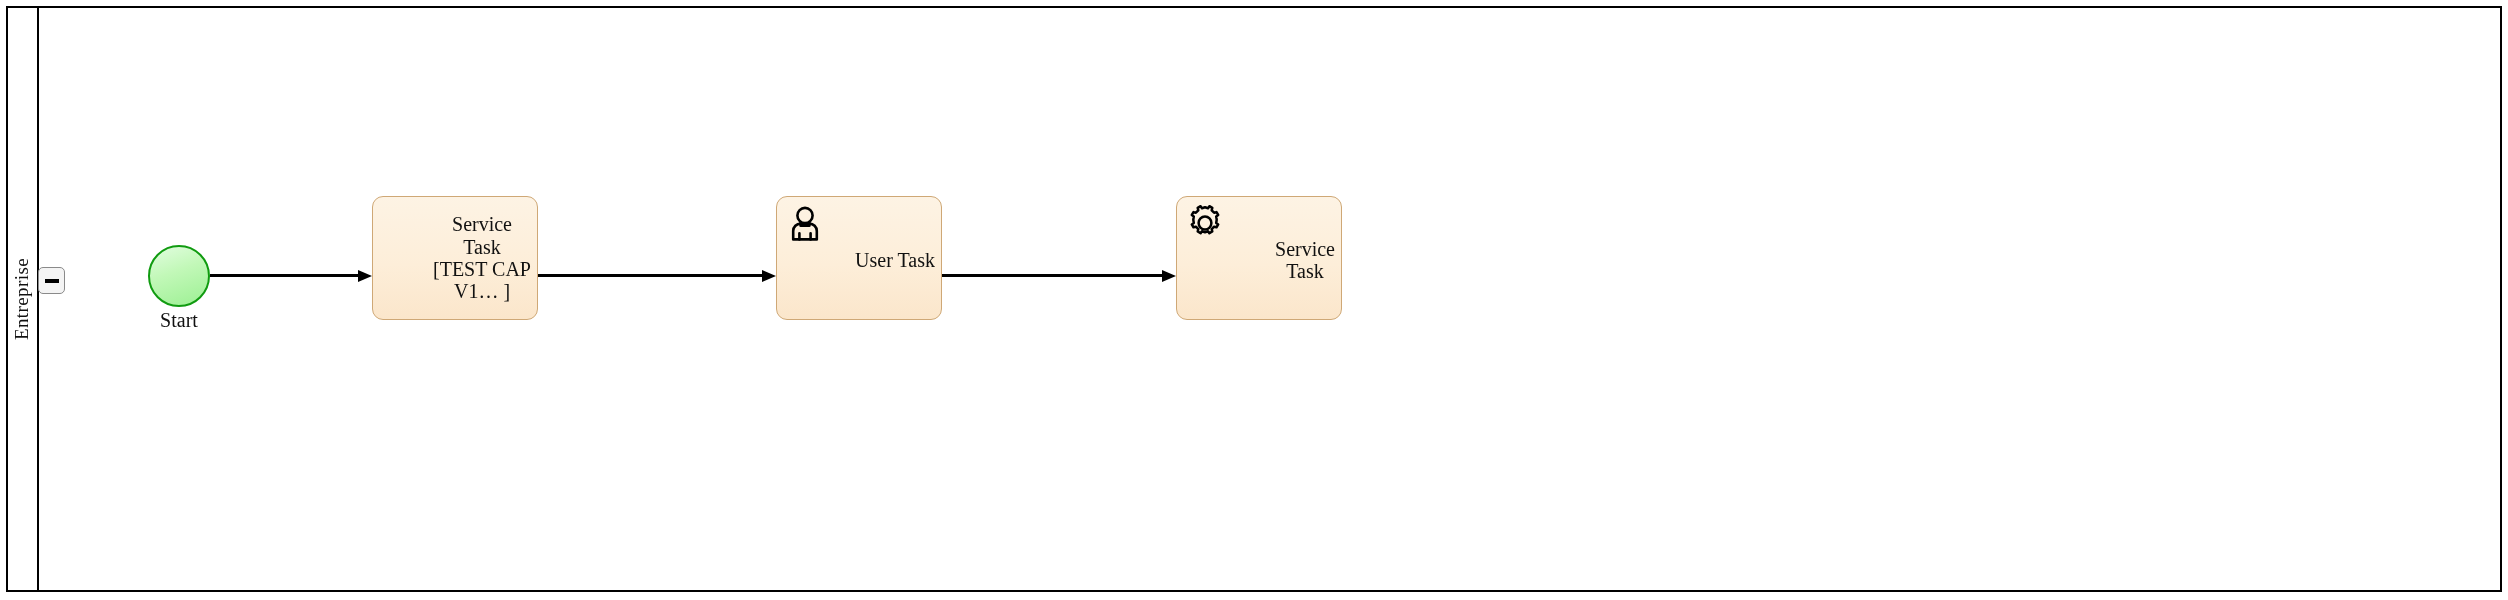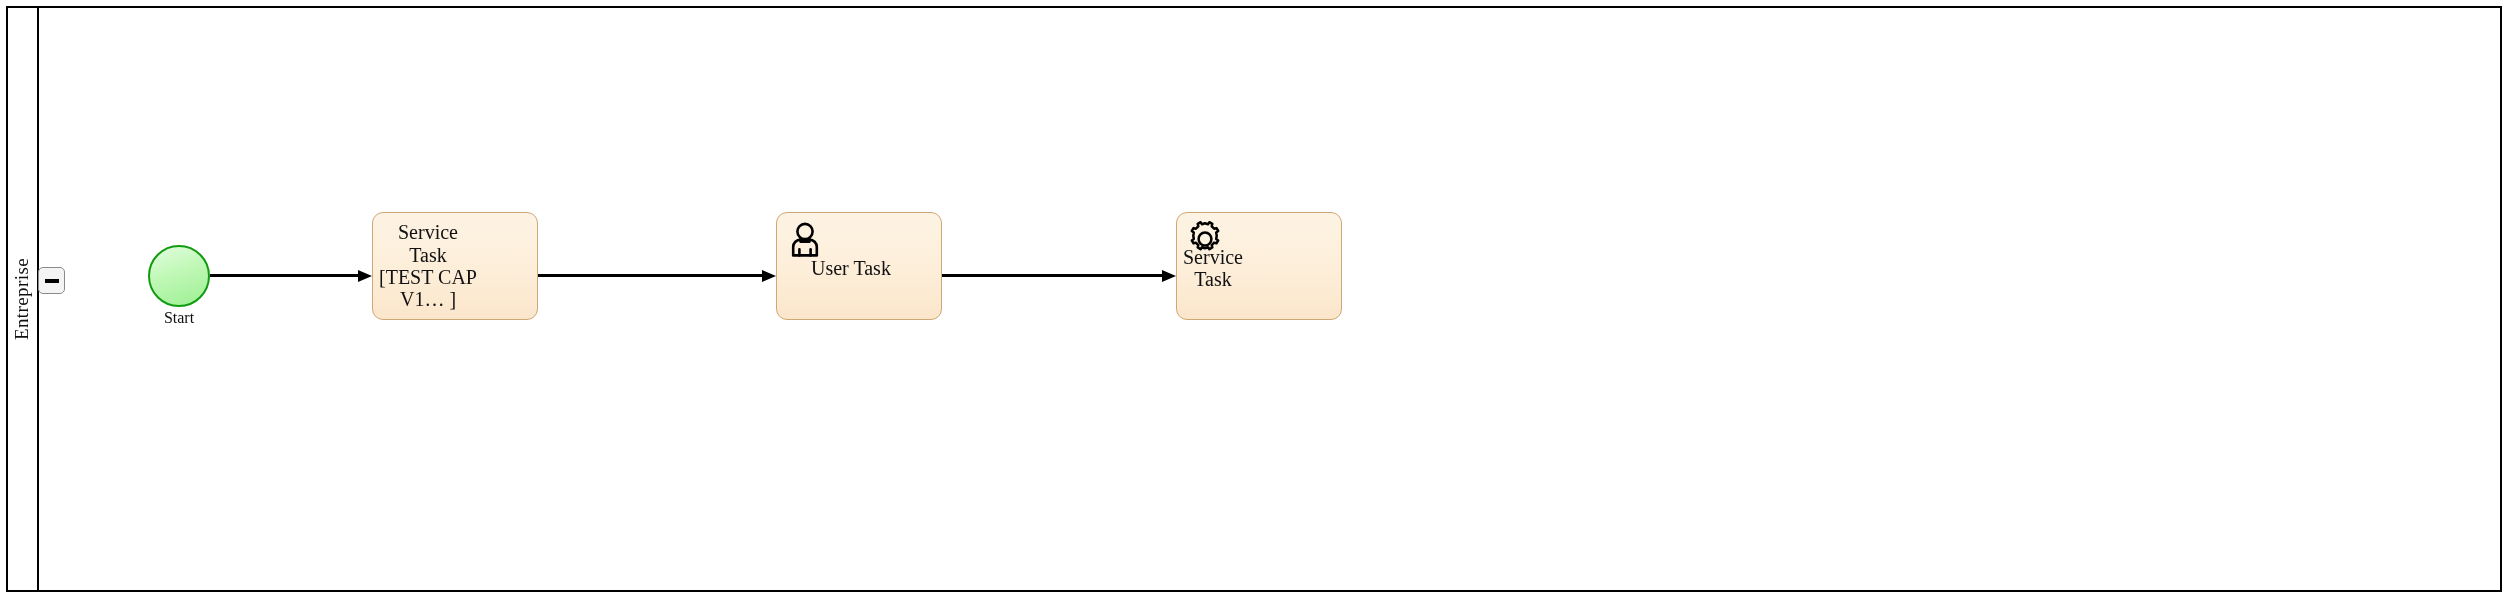"Service" .task { height: 108px -> 124px; justify-content: flex-start -> flex-end; top: 212px -> 196px }
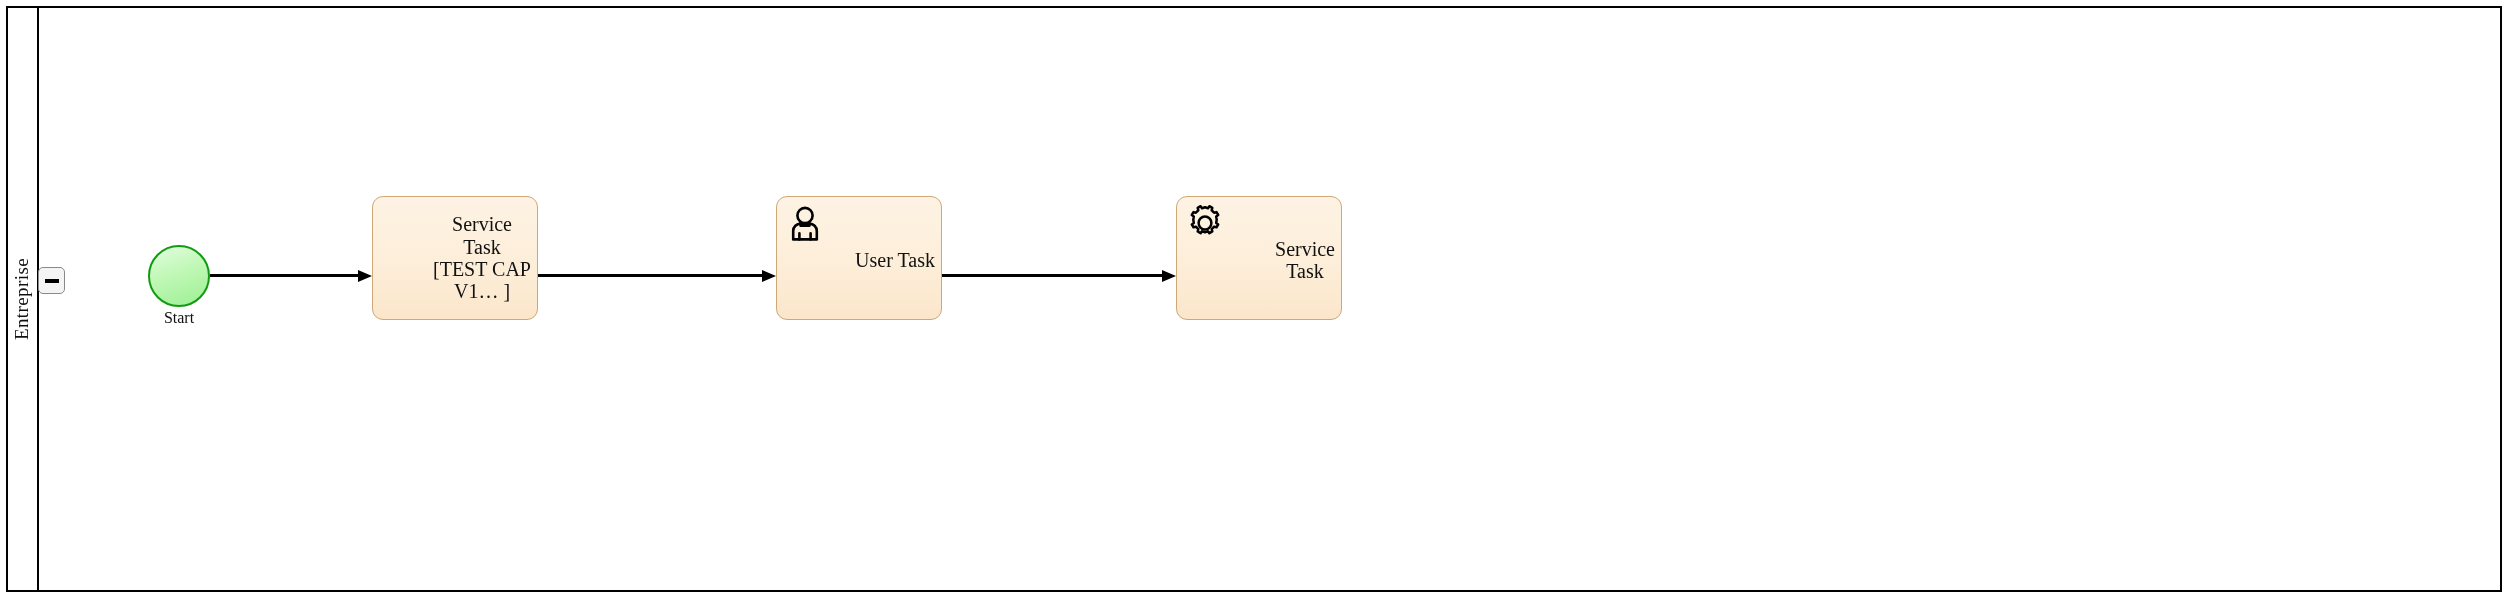"Start" .start-event .label { font-size: 16px -> 20px }
